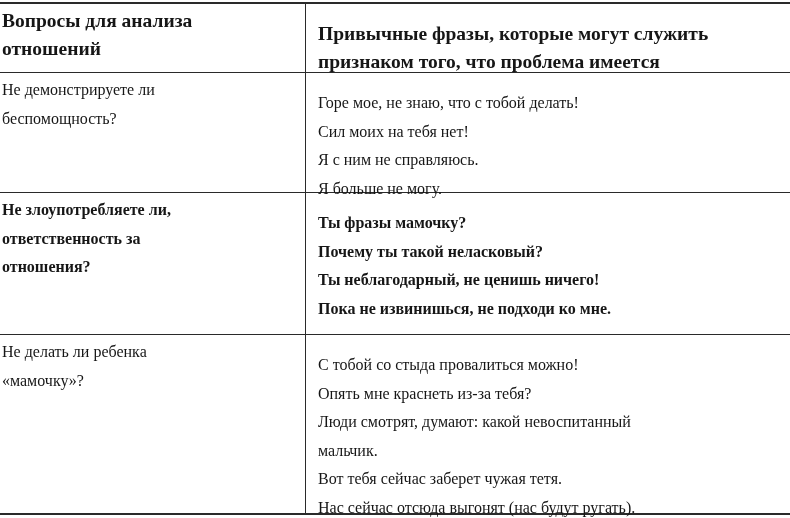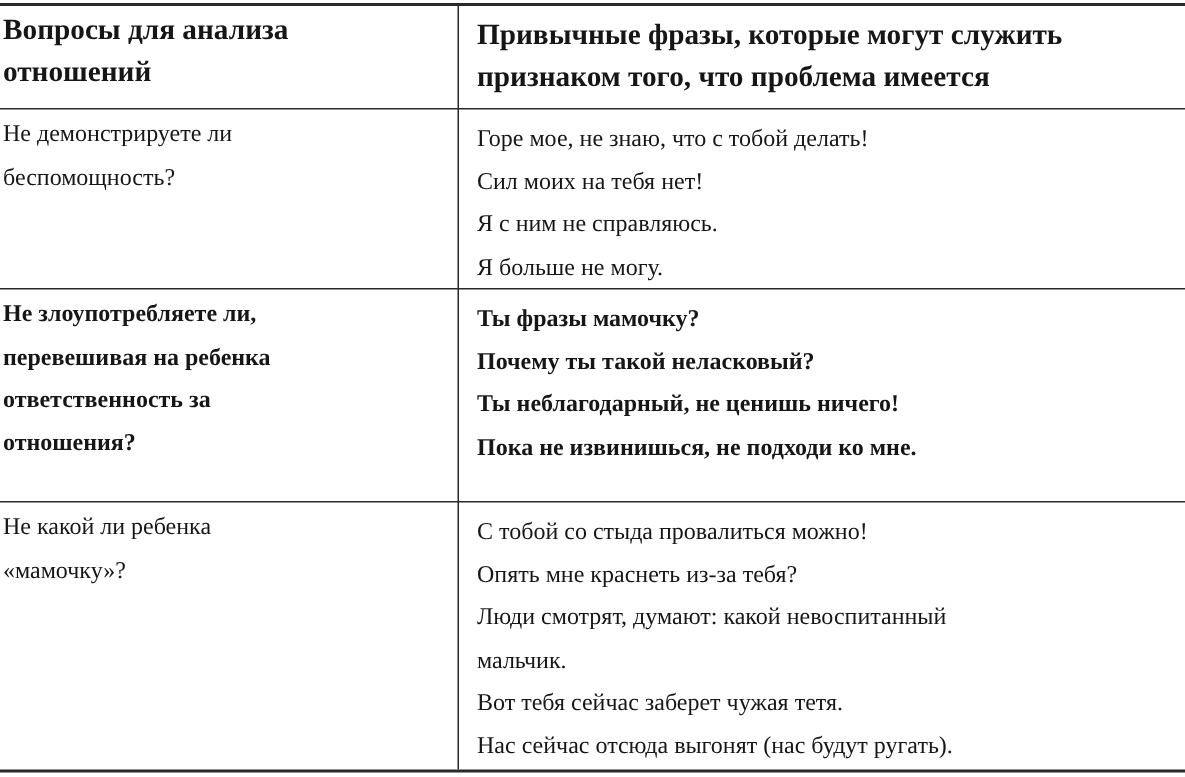"Привычные фразы, которые могут служить" .c2 { padding-top: 6px -> 16px }
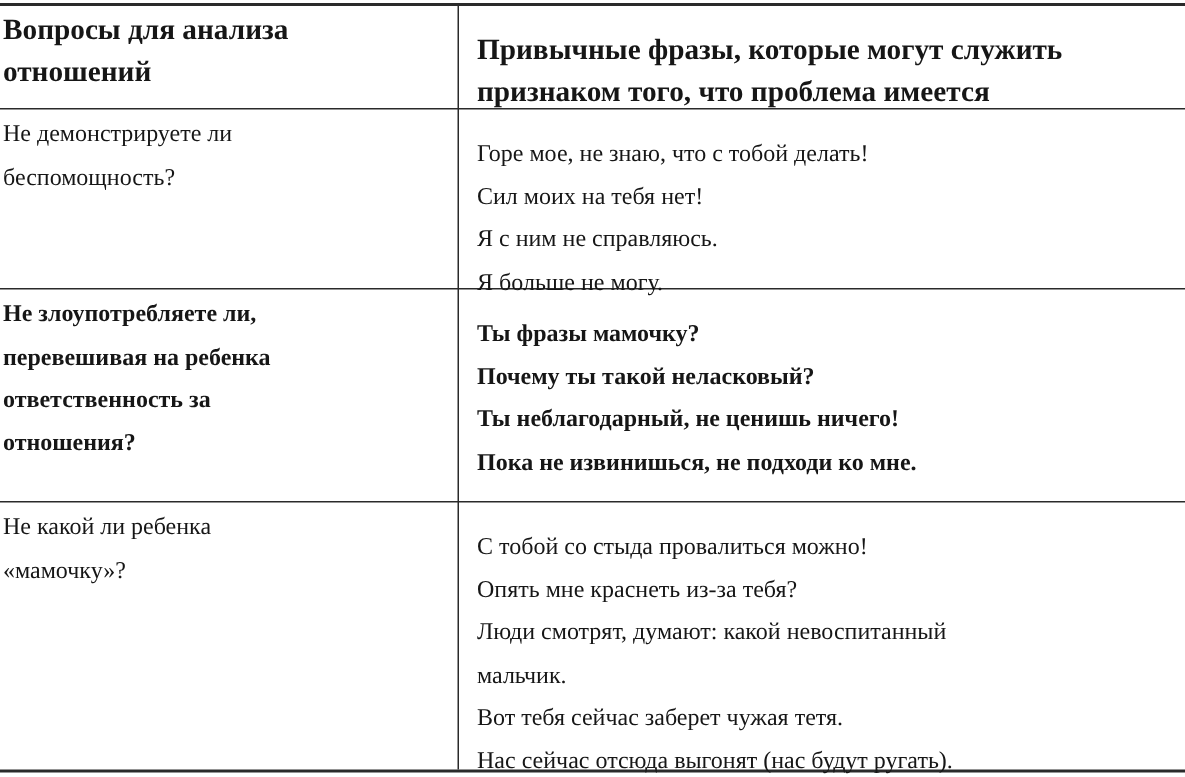"перевешивая на ребенка" div.line { html: <div>перевешивая на ребенка</div> -> none }
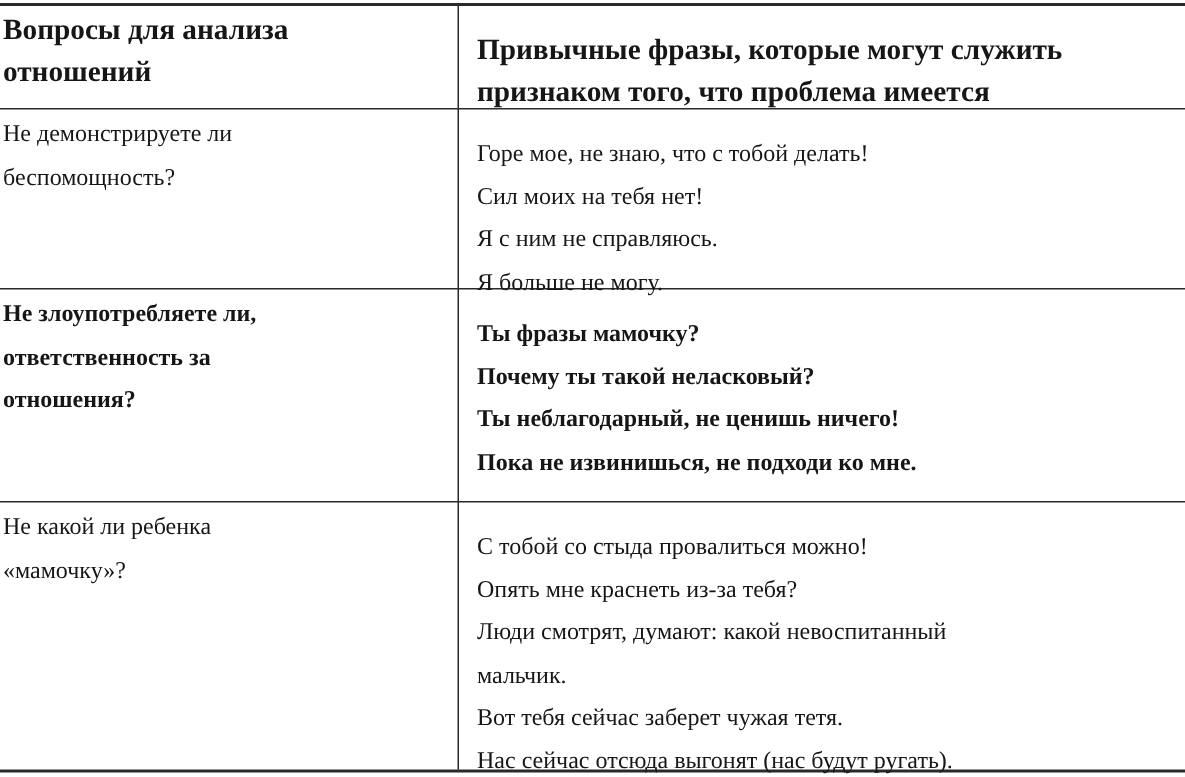"Не какой ли ребенка" div.line { text: какой -> делать }
